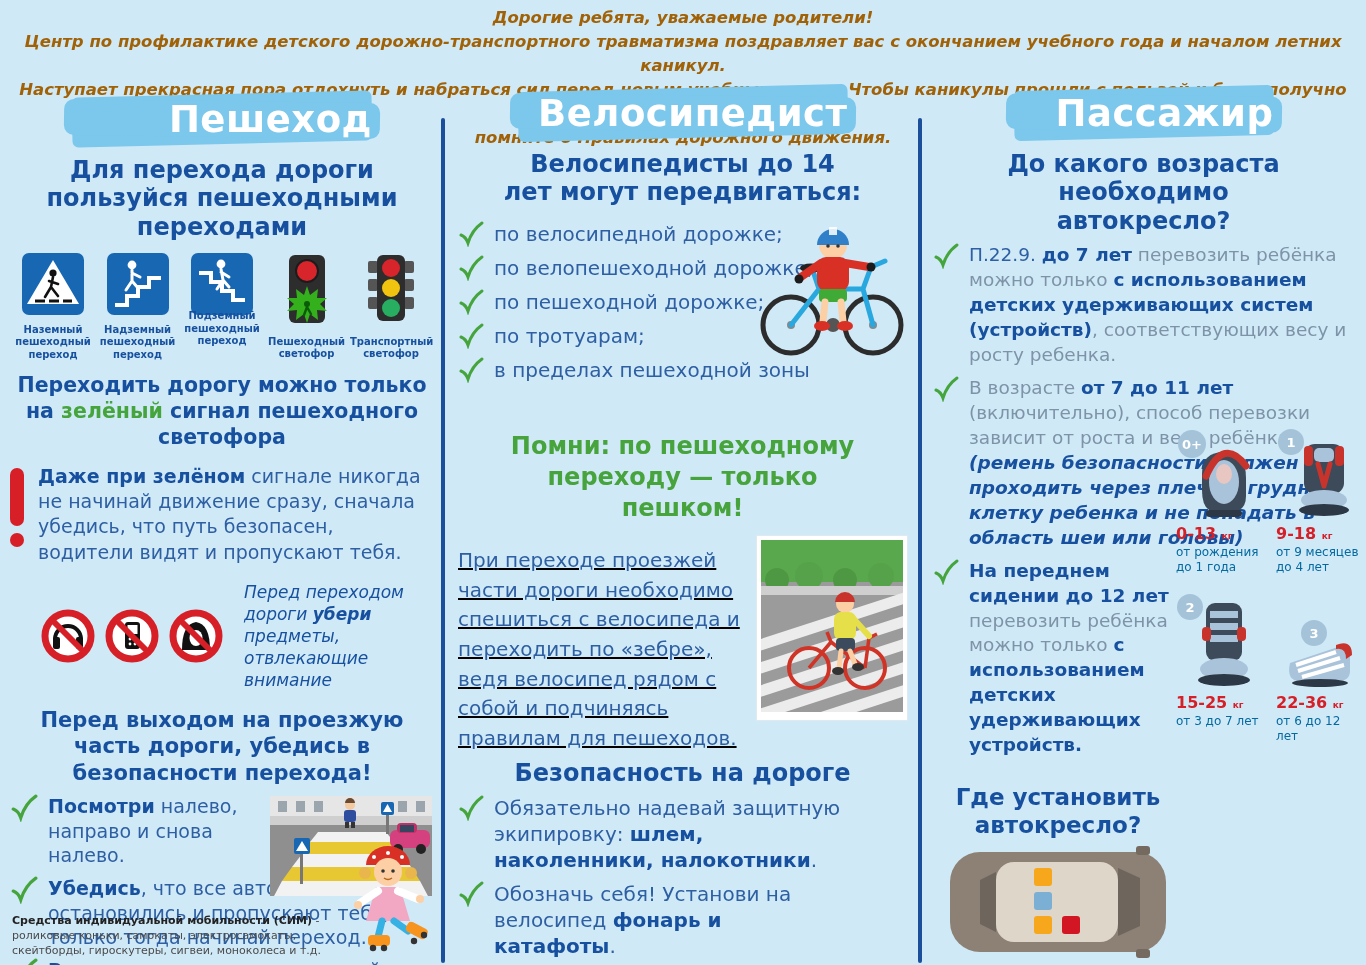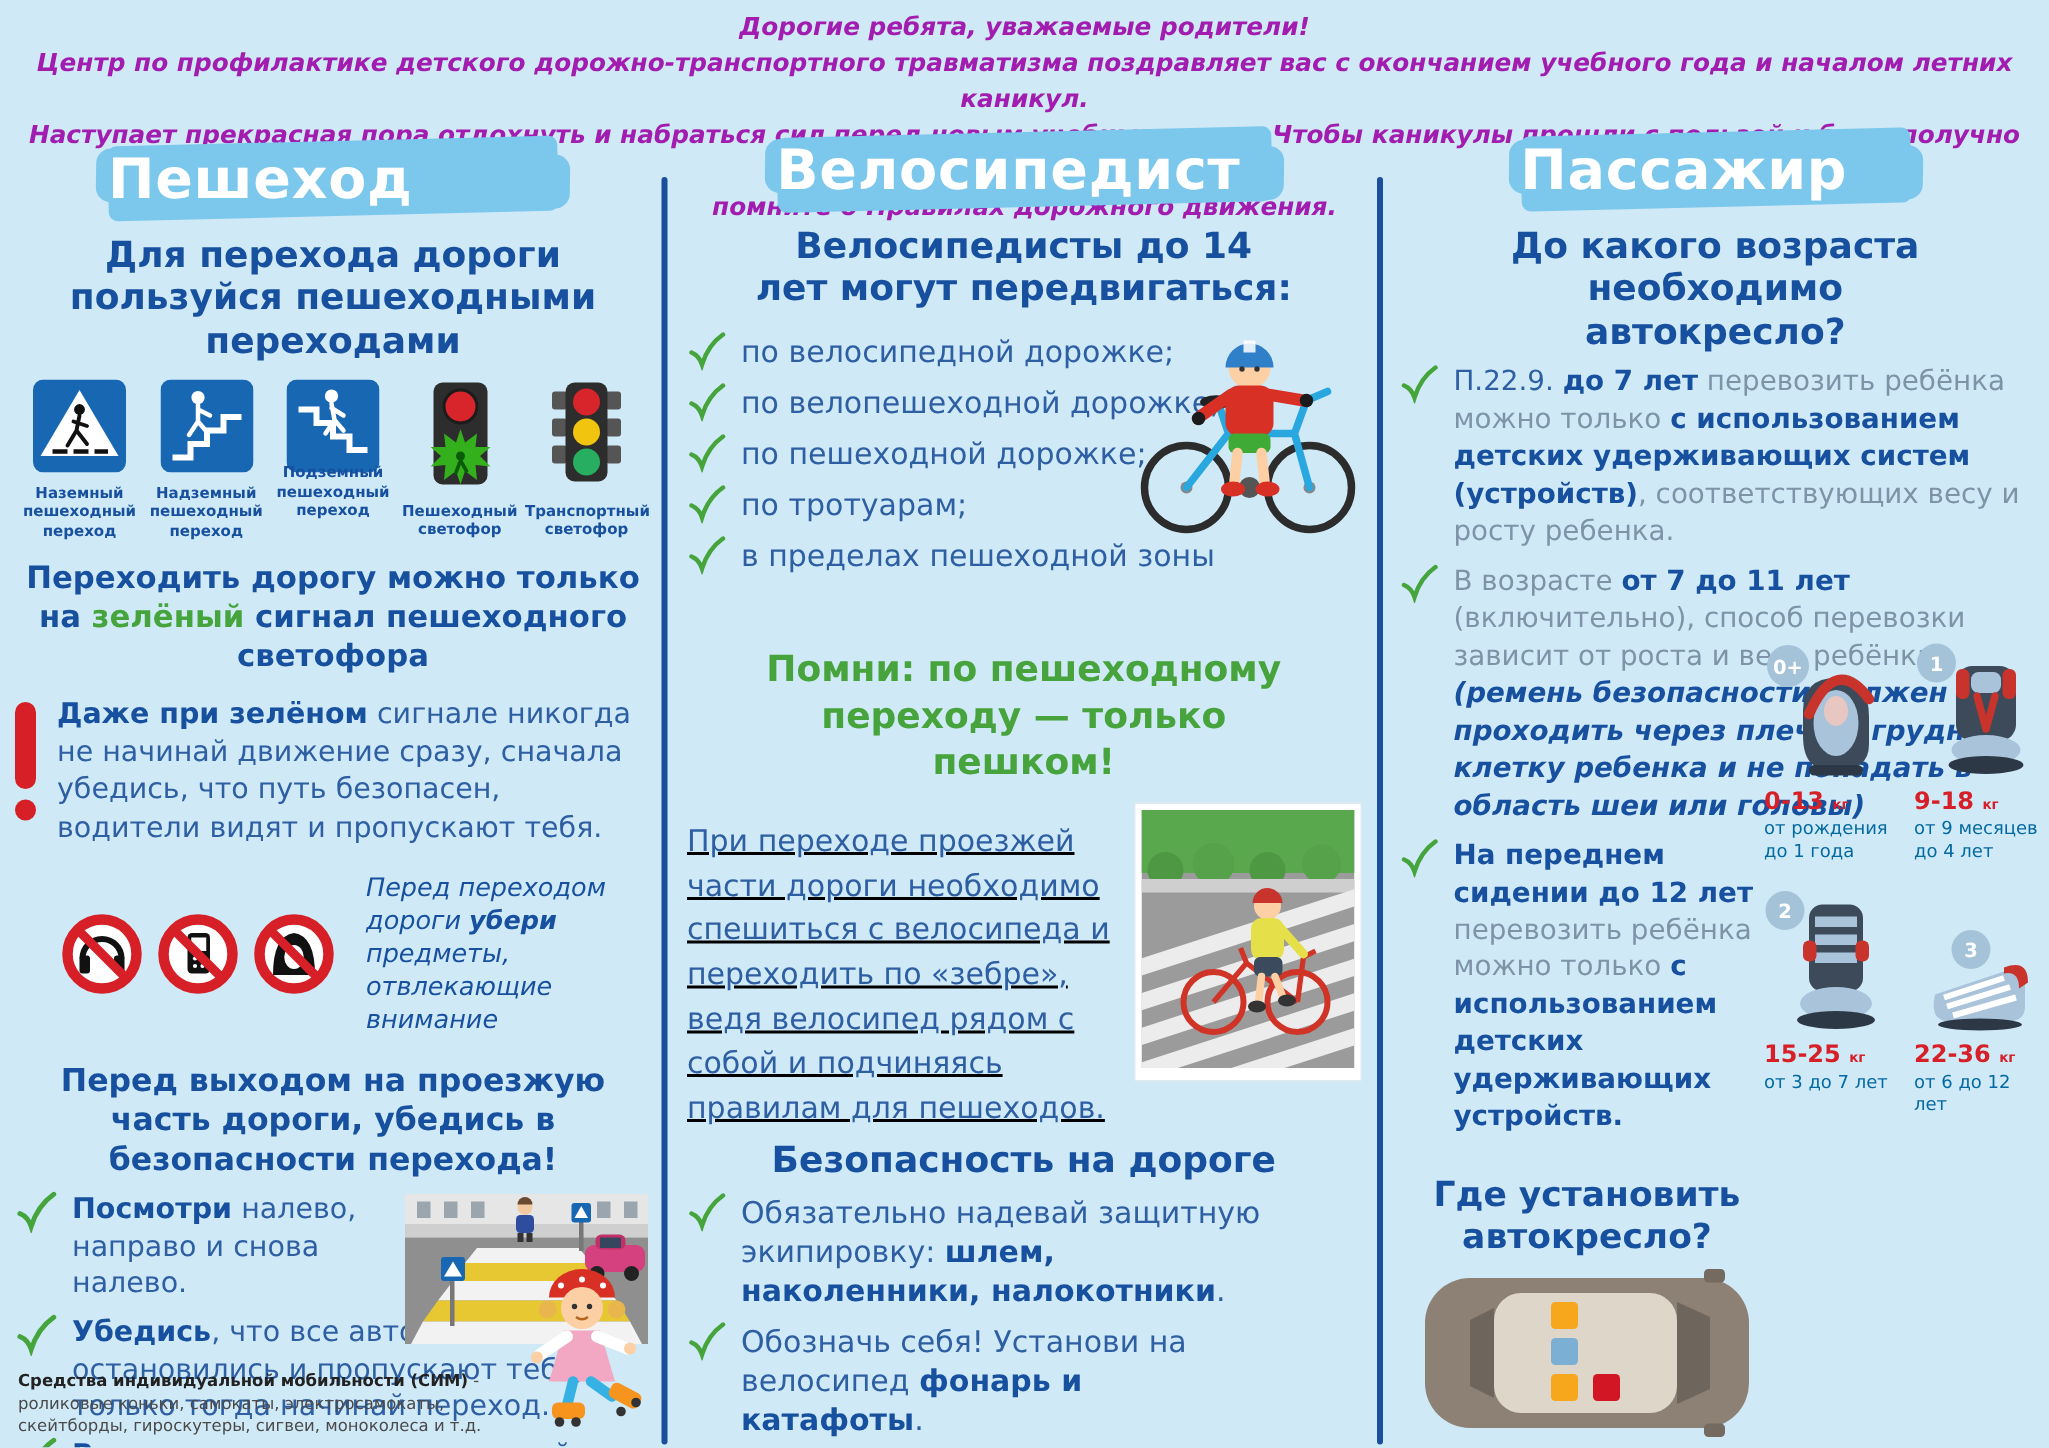"Дорогие ребята, уважаемые родители!" .hdr { color: #a21caf -> #a16207 }
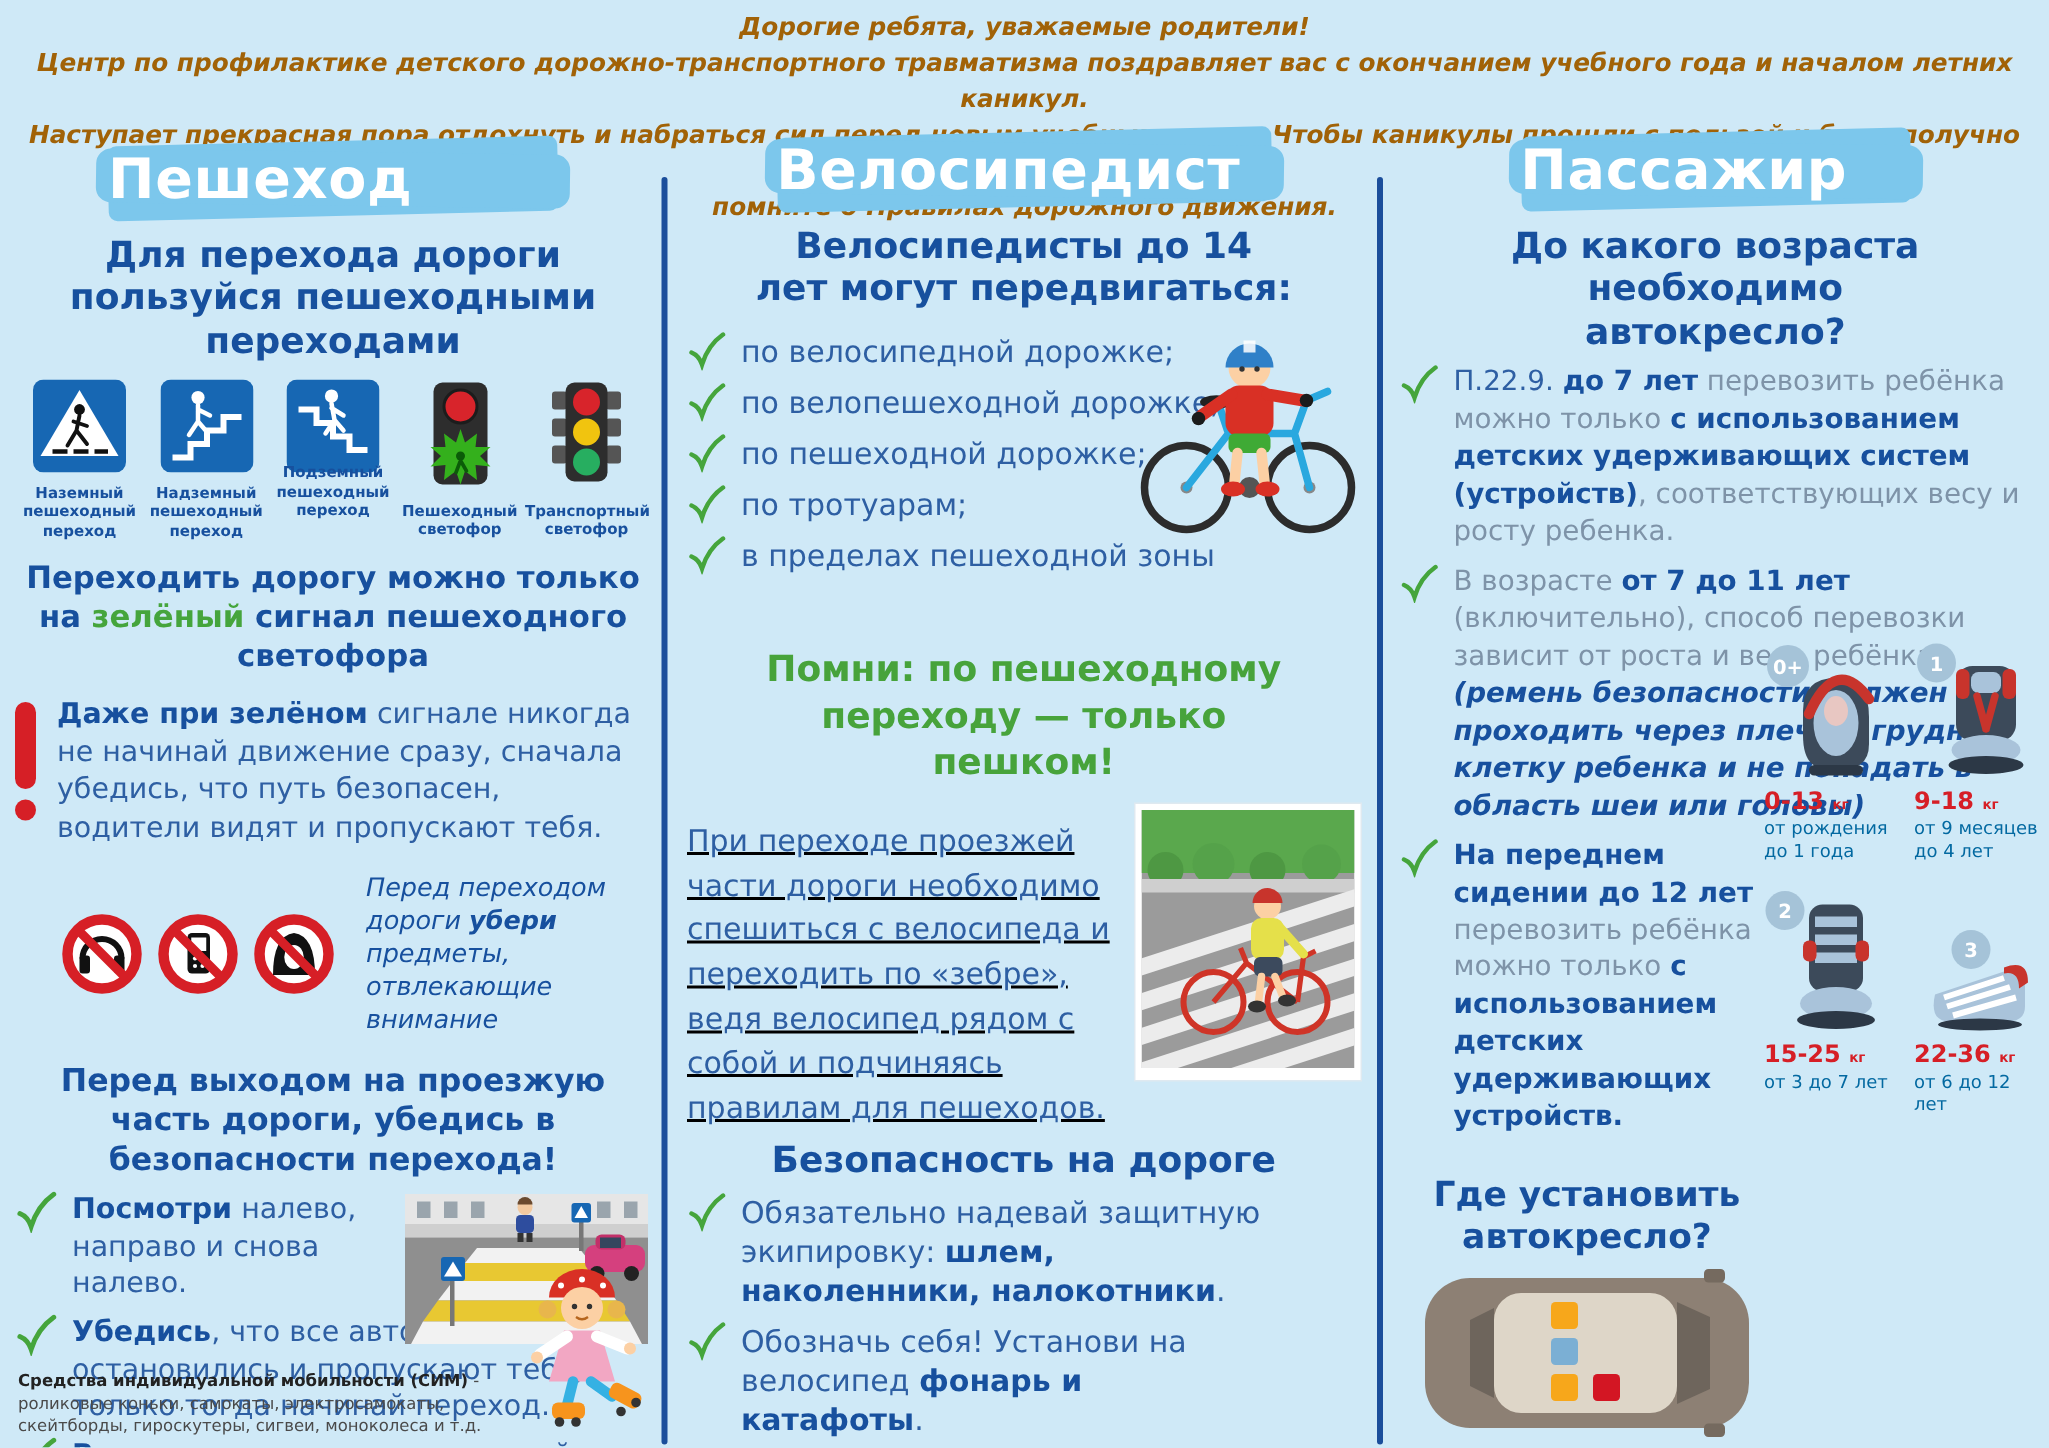"Пешеход" .banner { justify-content: flex-start -> flex-end }
